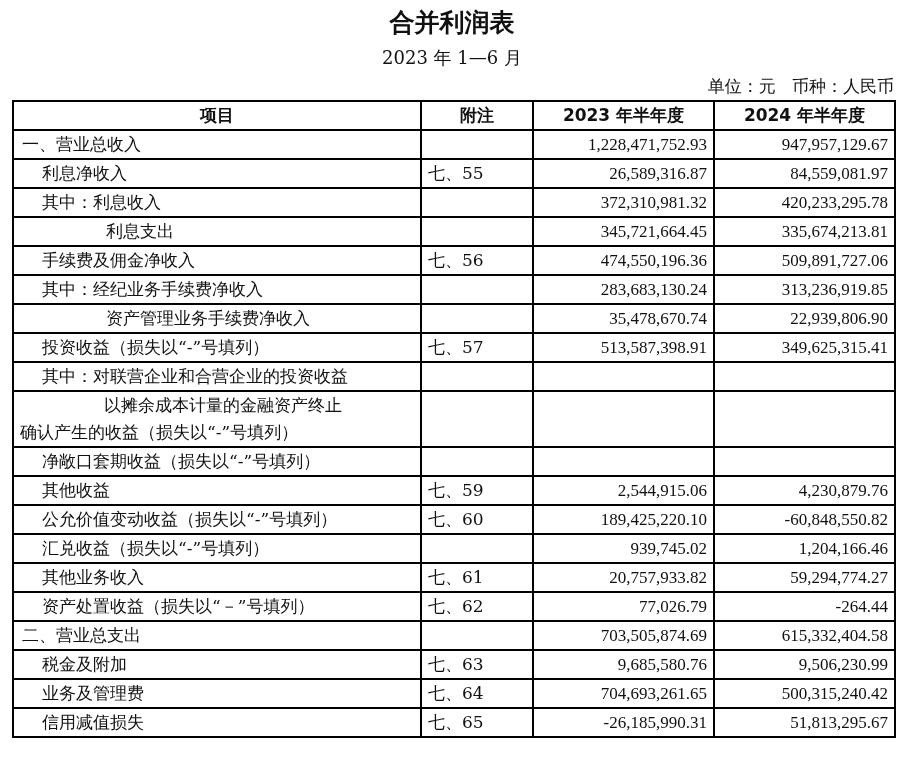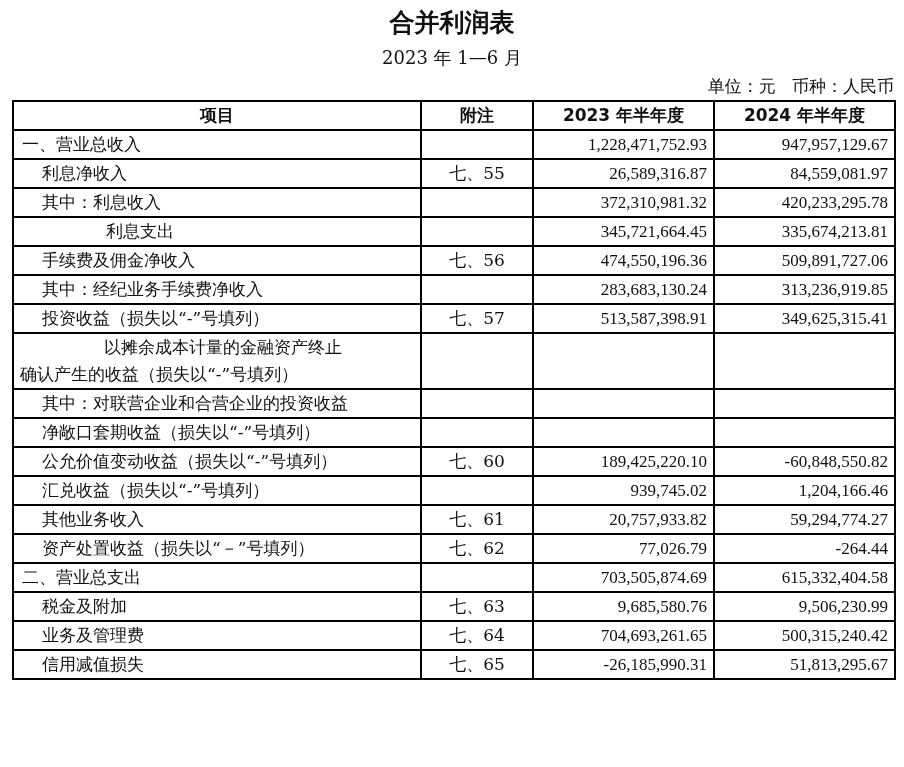"七、55" td.note { text-align: center -> left }
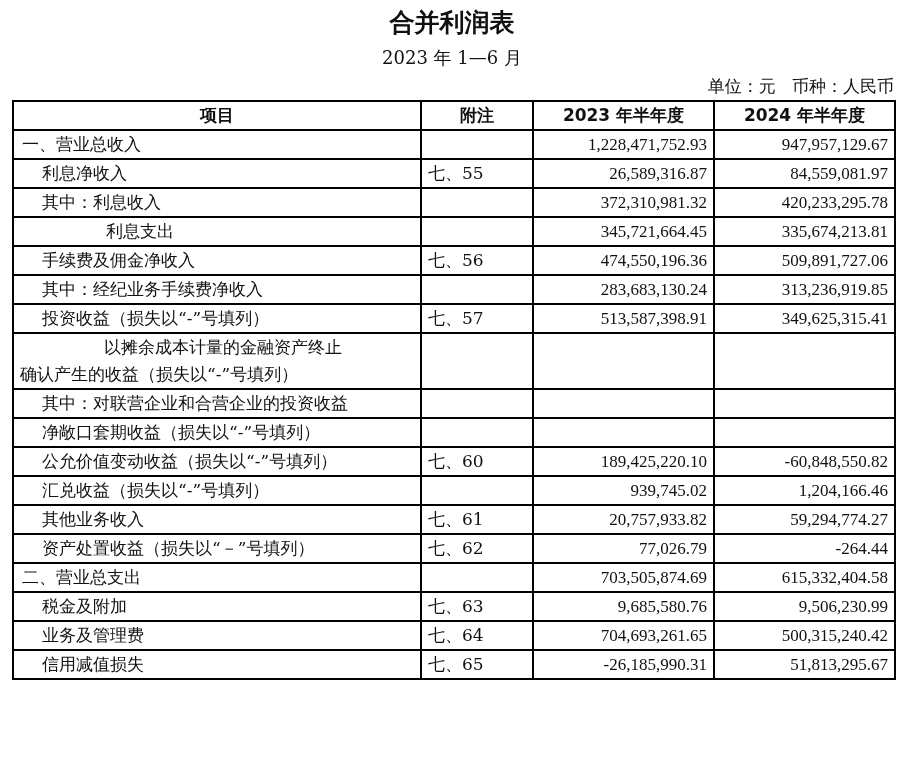"资产管理业务手续费净收入" tr { html: none -> <tr> <td>资产管理业务手续费净收入</td> <td></td> <td>35,478,670.74</td> <td>22,939,806.90</td> </tr> }
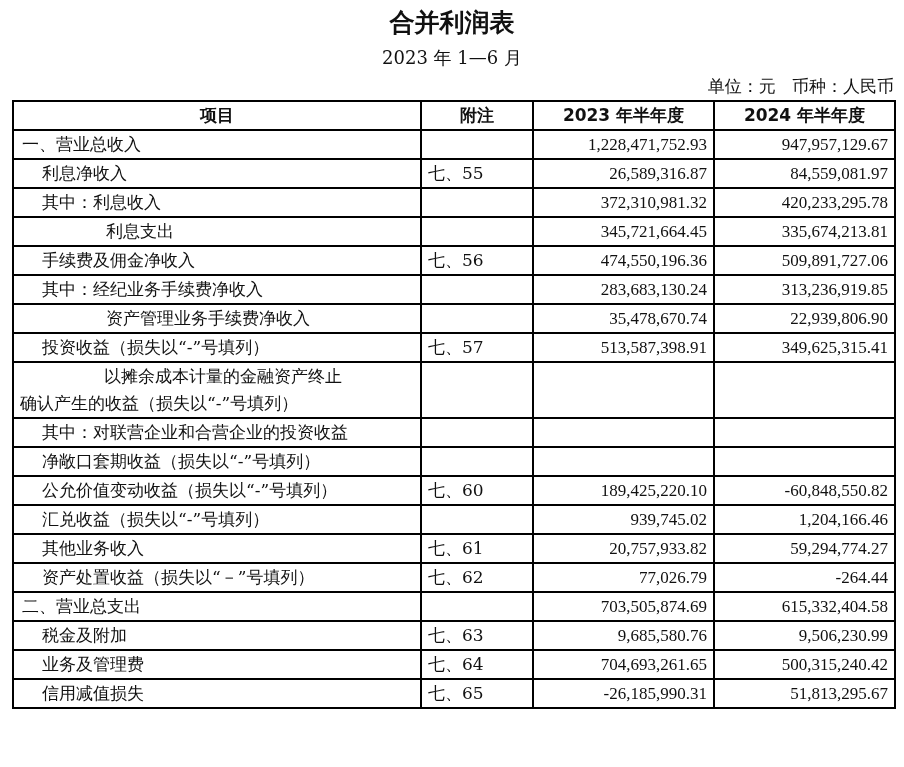"以摊余成本计量的金融资产终止" tr { order: before "其中：对联营企业和合营企业的投资收益" -> after "其中：对联营企业和合营企业的投资收益" }
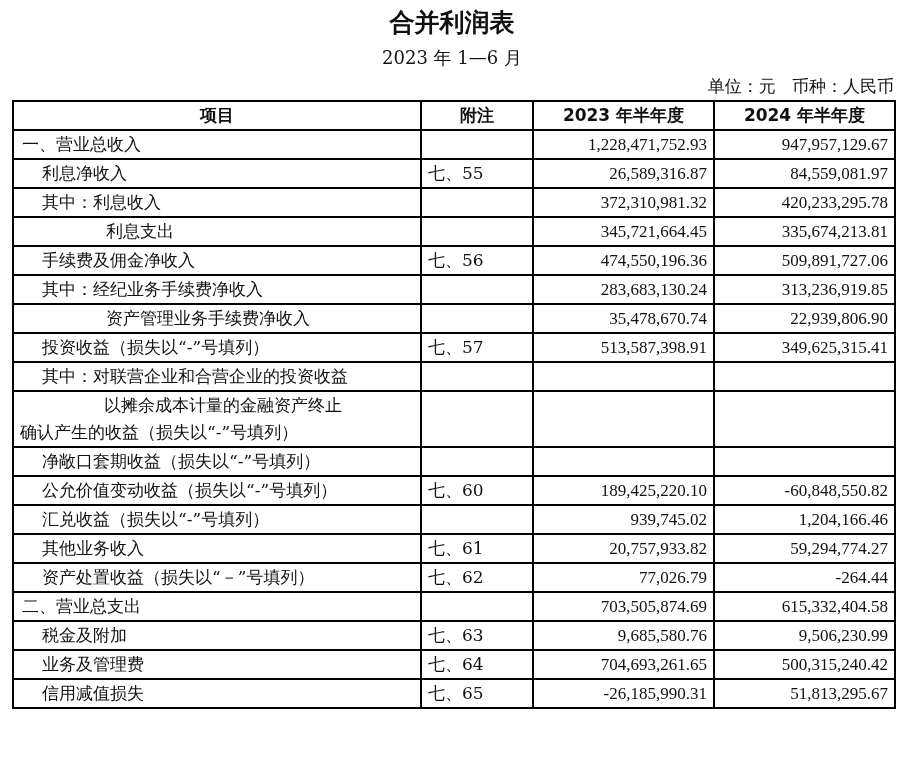"其他收益" tr { html: none -> <tr> <td>其他收益</td> <td>七、59</td> <td>2,544,915.06</td> <td>4,230,879.76</td> </tr> }
